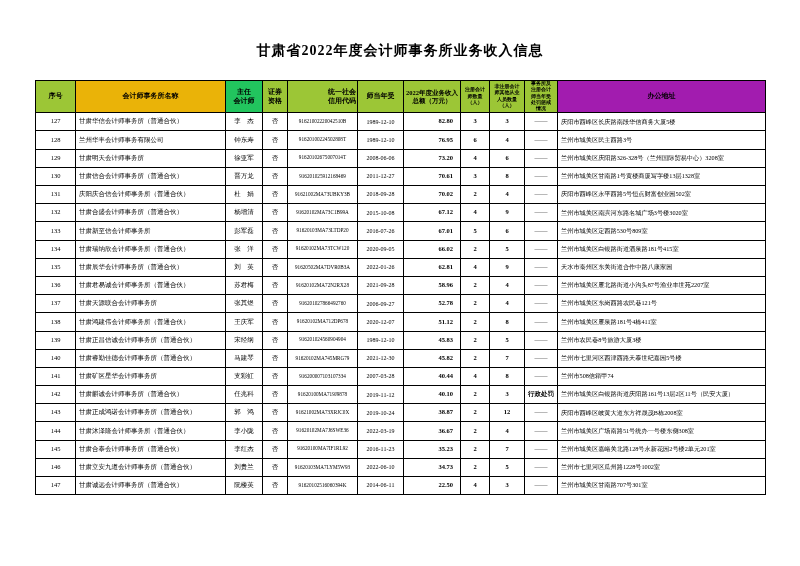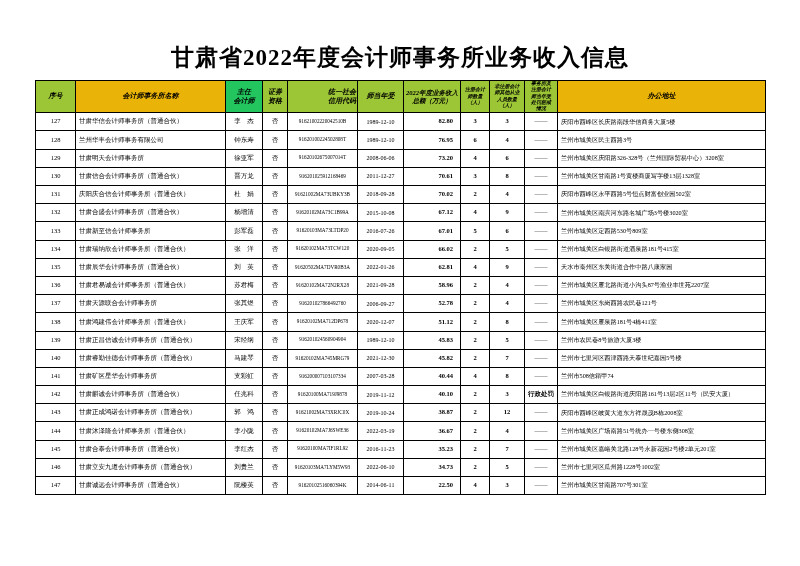"甘肃省2022年度会计师事务所业务收入信息" .doc-title { font-size: 23px -> 14px }
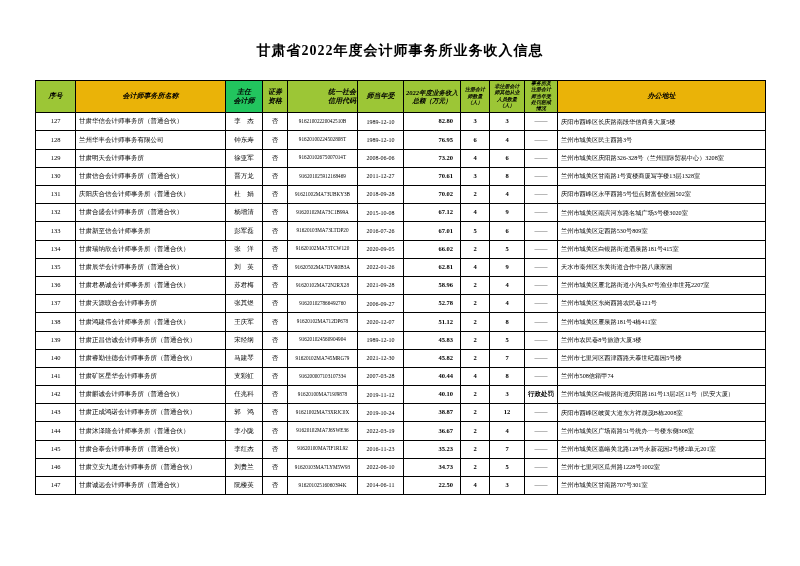"序号" thead tr { font-style: italic -> none }
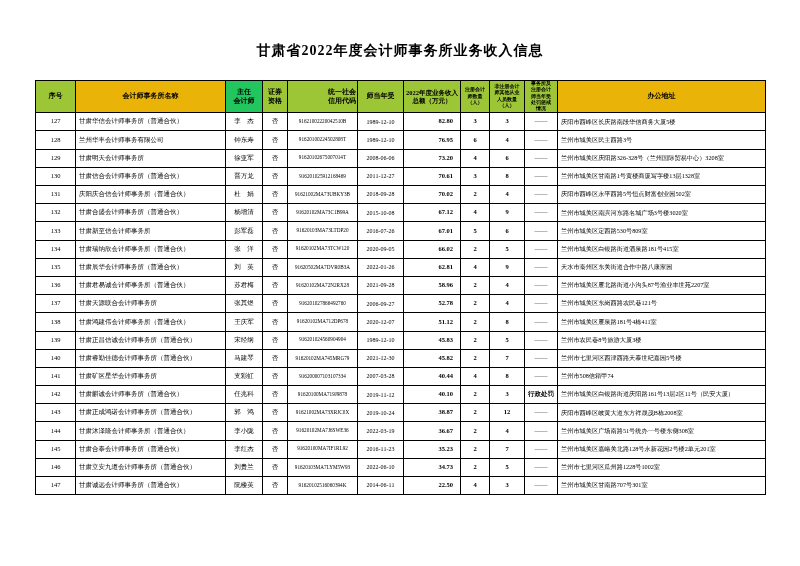"办公地址" th { background: #eab308 -> #a21caf }
